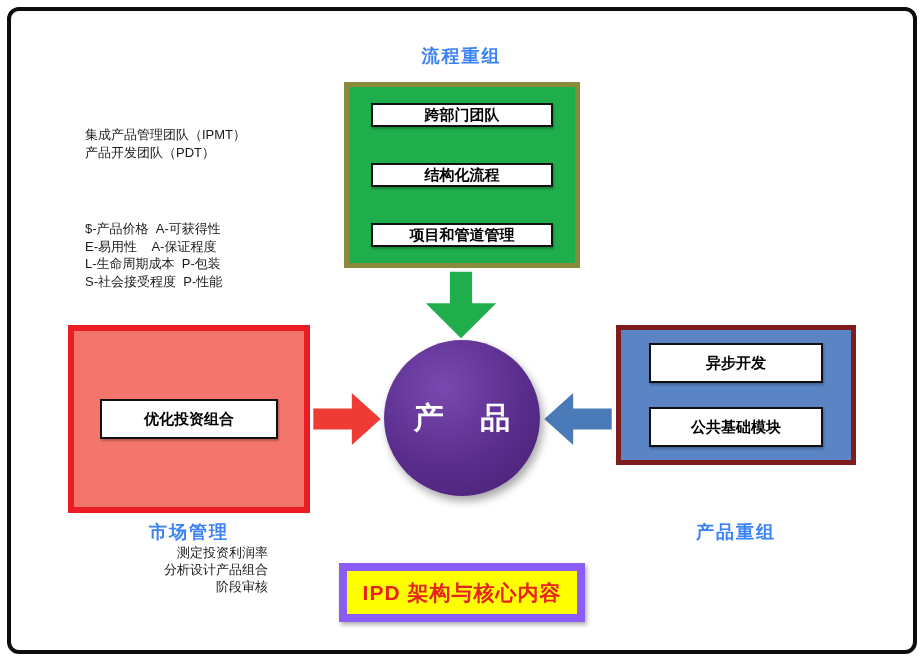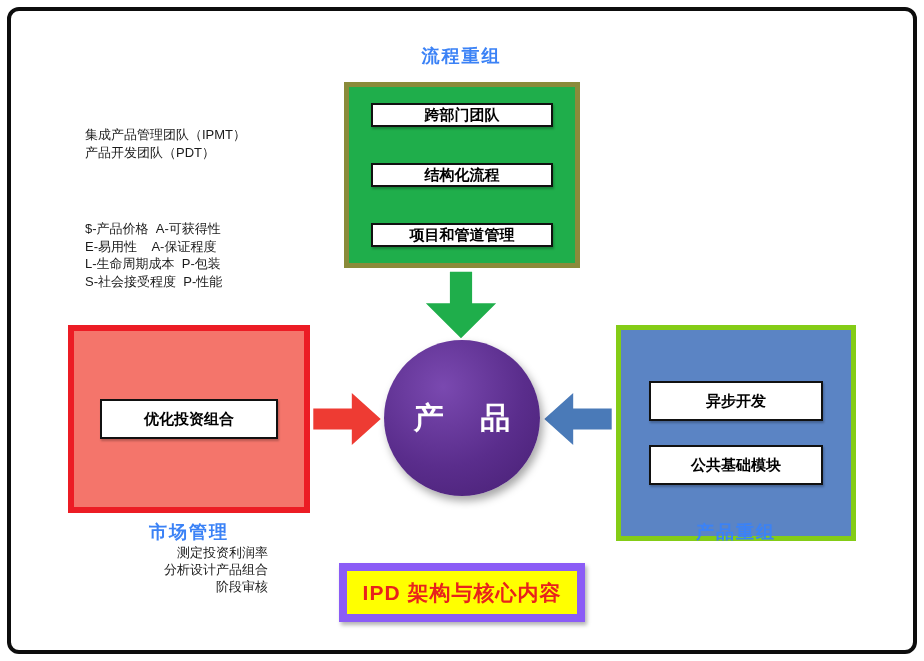"异步开发" .blue-box { border: 5px solid #84cc16 -> 5px solid #7f1d1d; height: 216px -> 140px }
